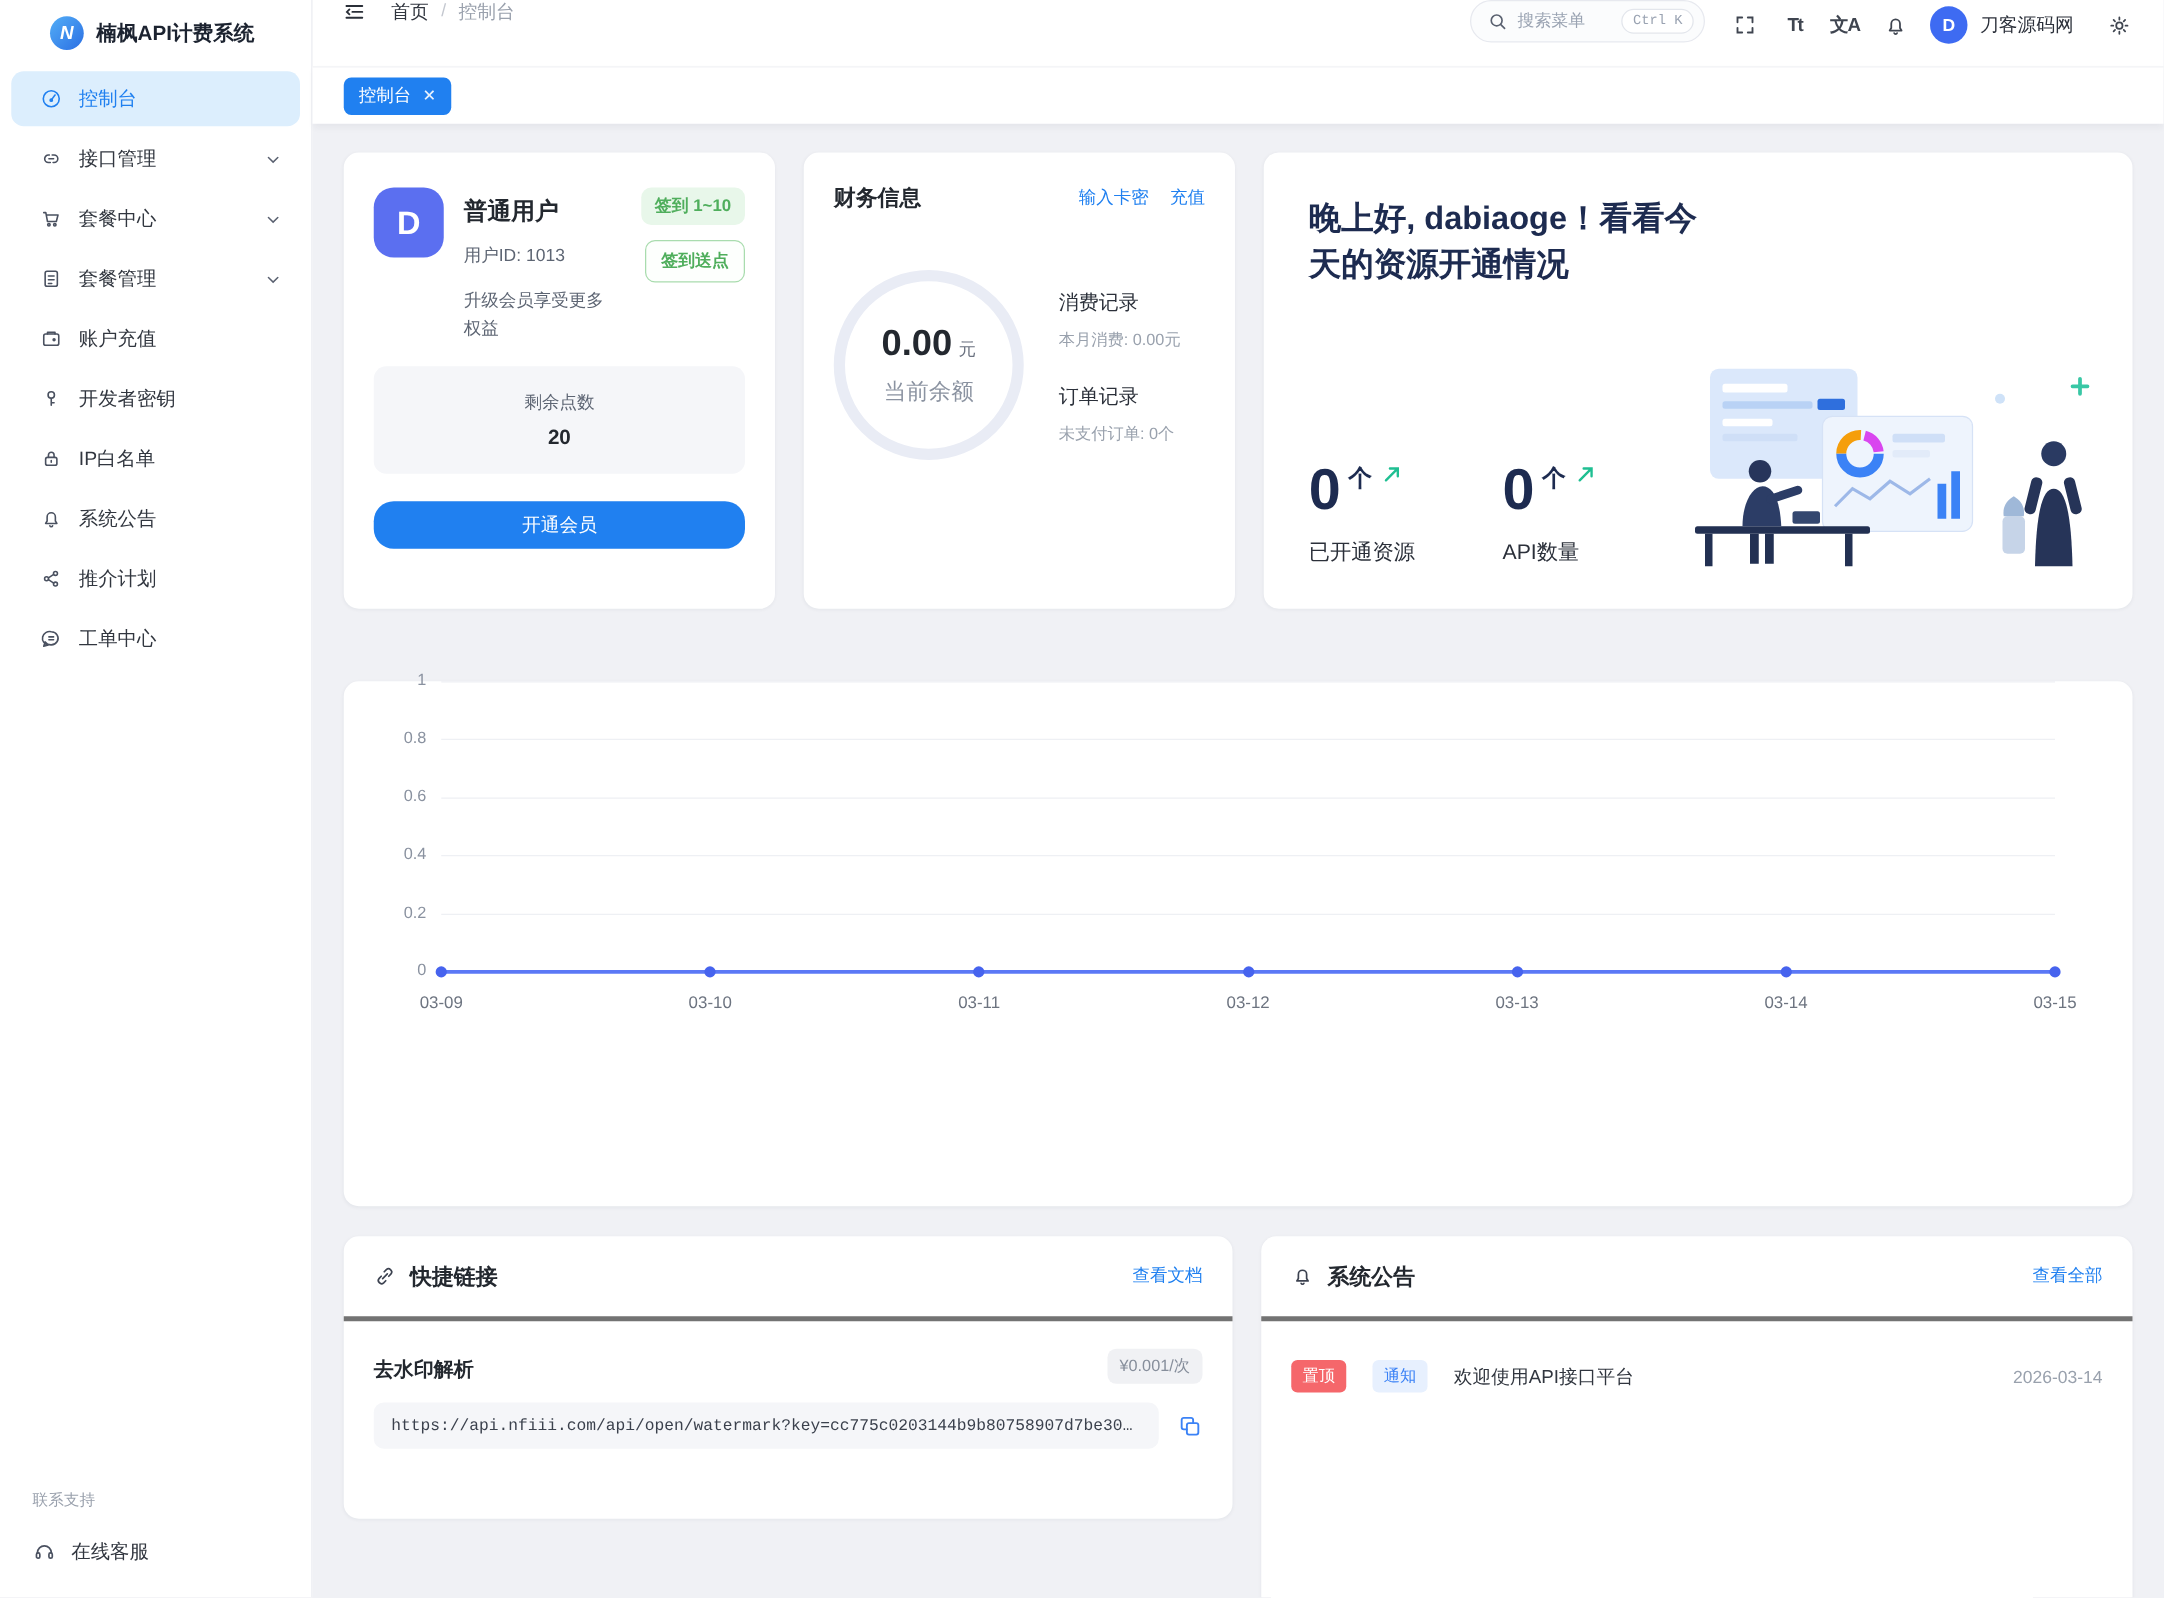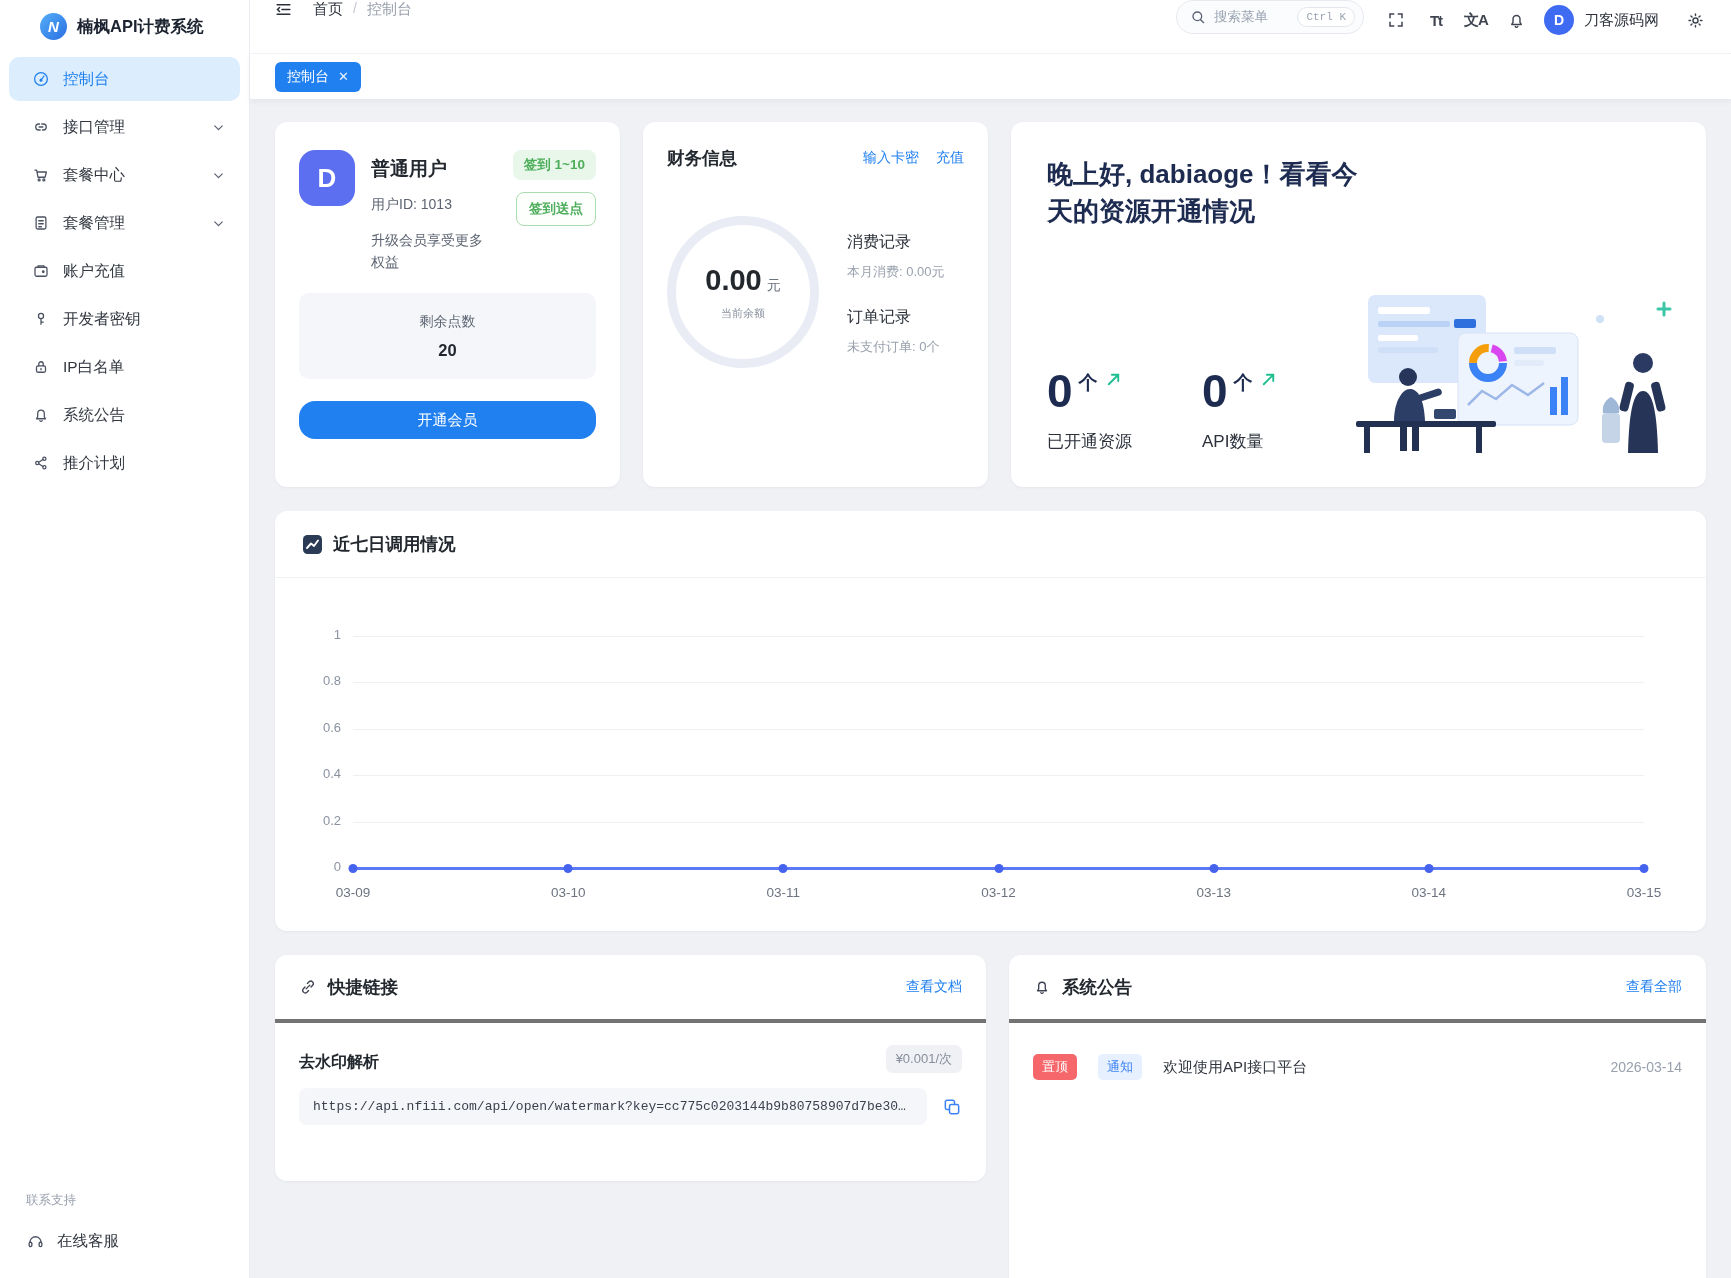"当前余额" .bal-label { font-size: 11px -> 18px }
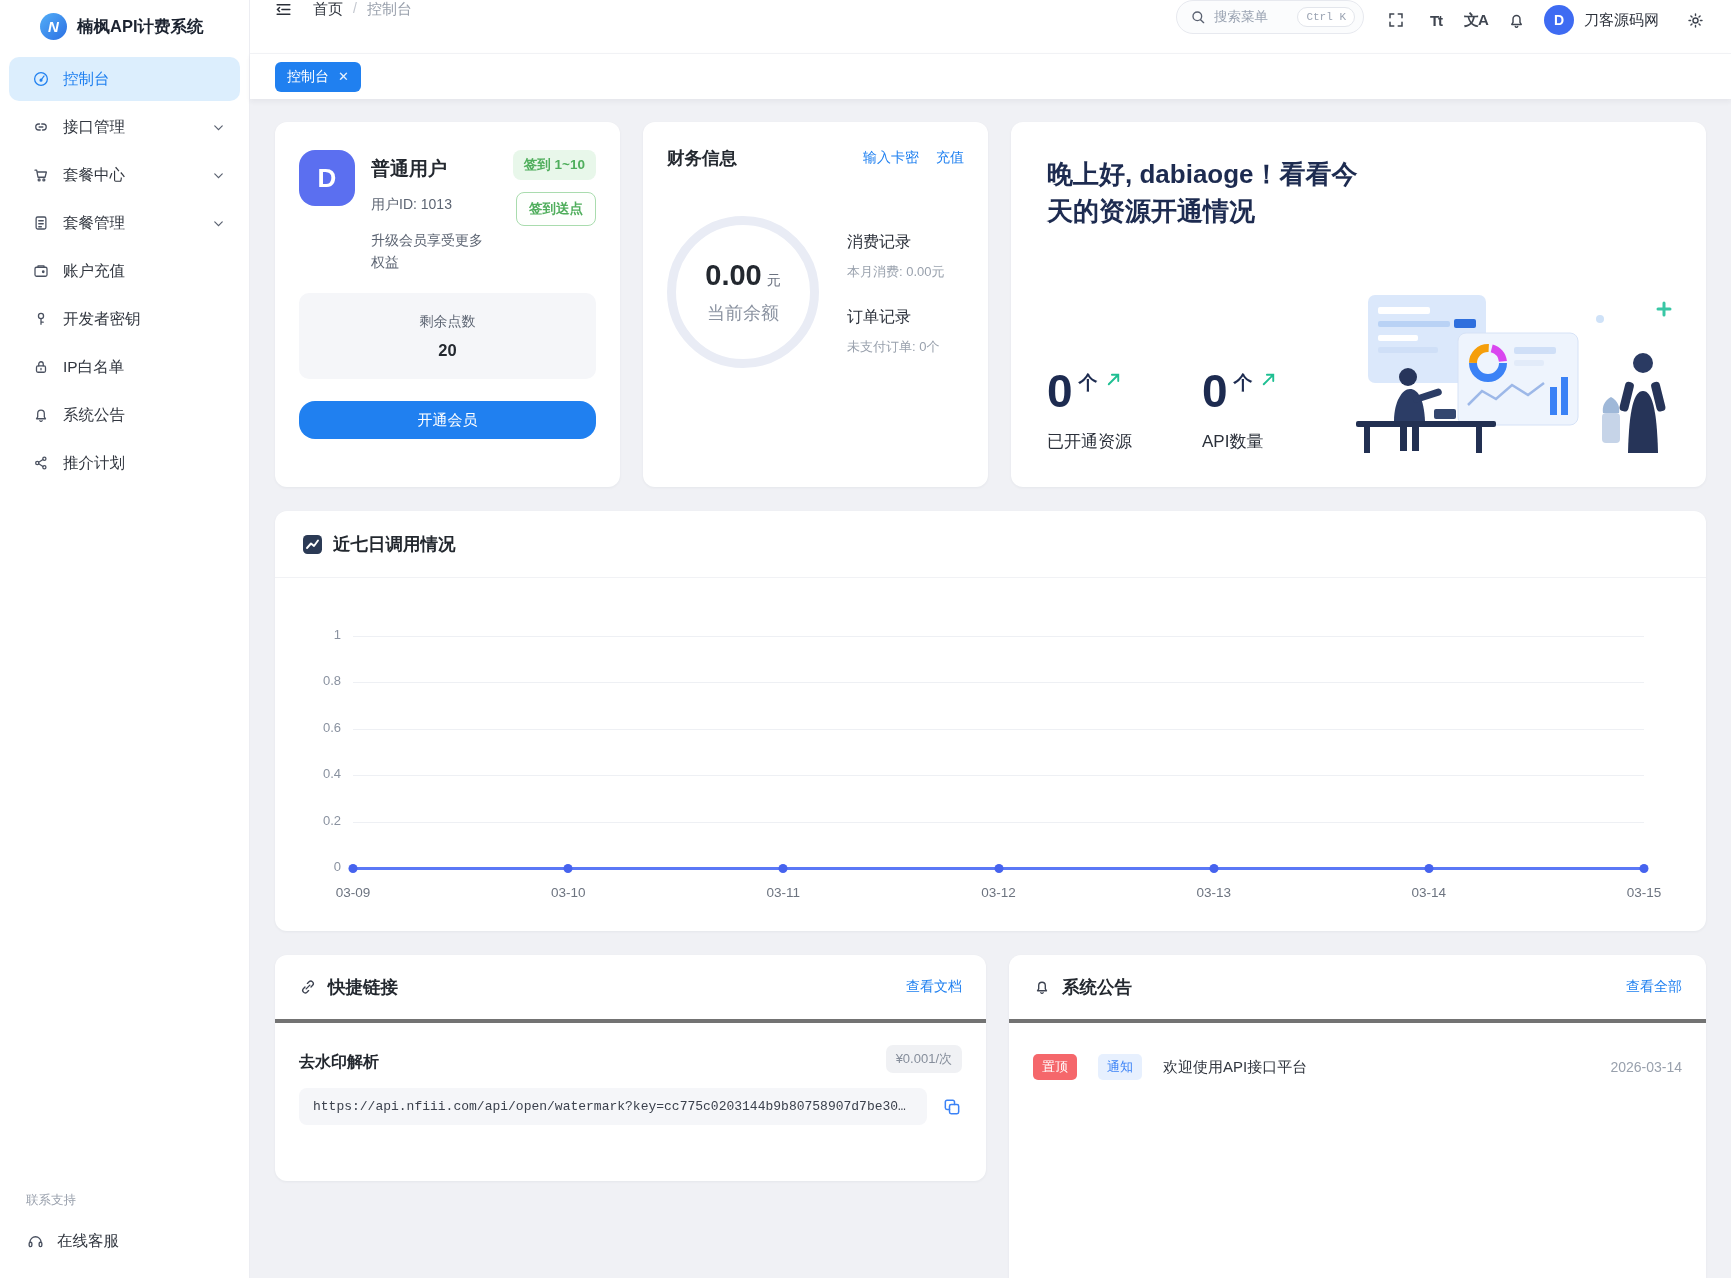"工单中心" div.nav-item { html: none -> <div> <span> <svg> <path></path> <path></path> </svg> </span> <span>工单中心</span> </div> }
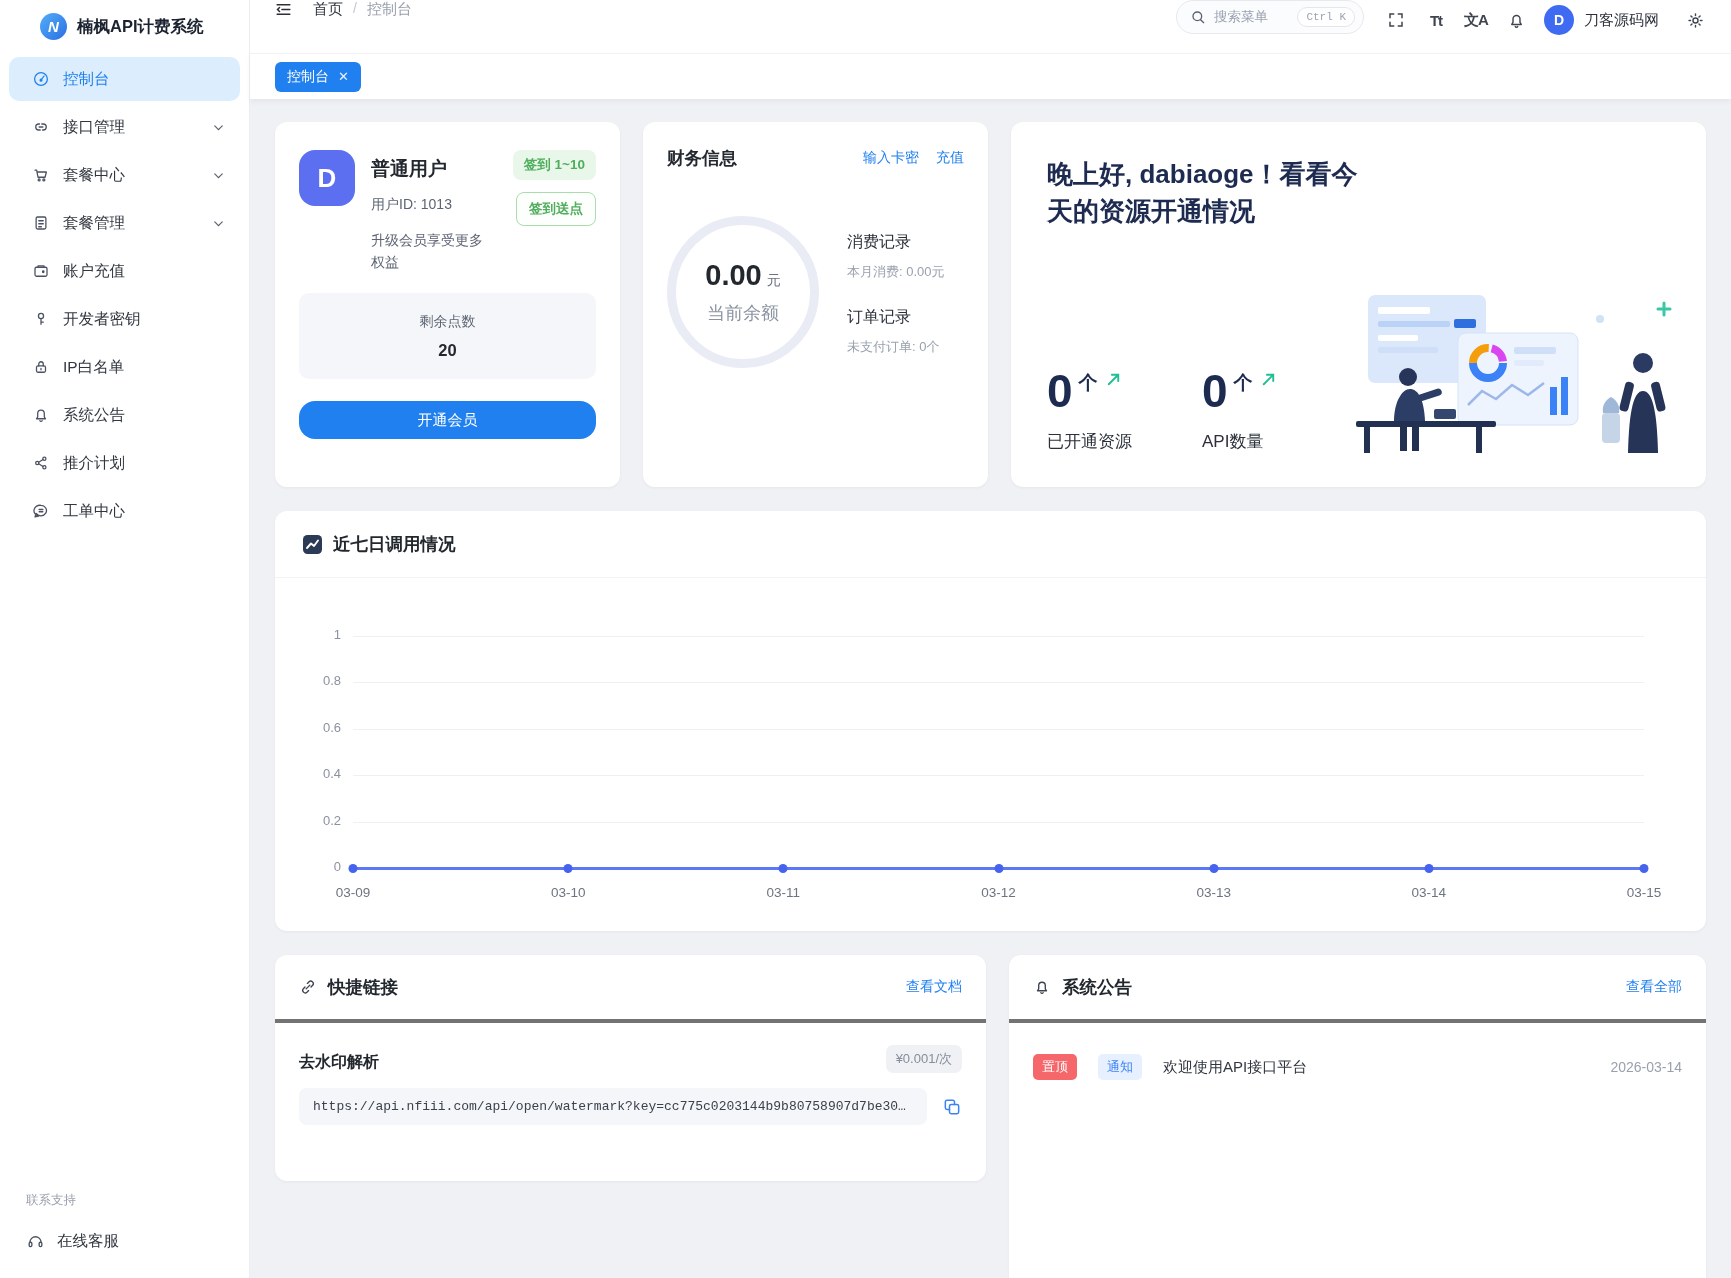"近七日调用情况" div.chart-head { html: <div> <span> <svg> <rect></rect> <polyline></polyline> </svg> </span> <span>近七日调用情况</span> </div> -> none }
